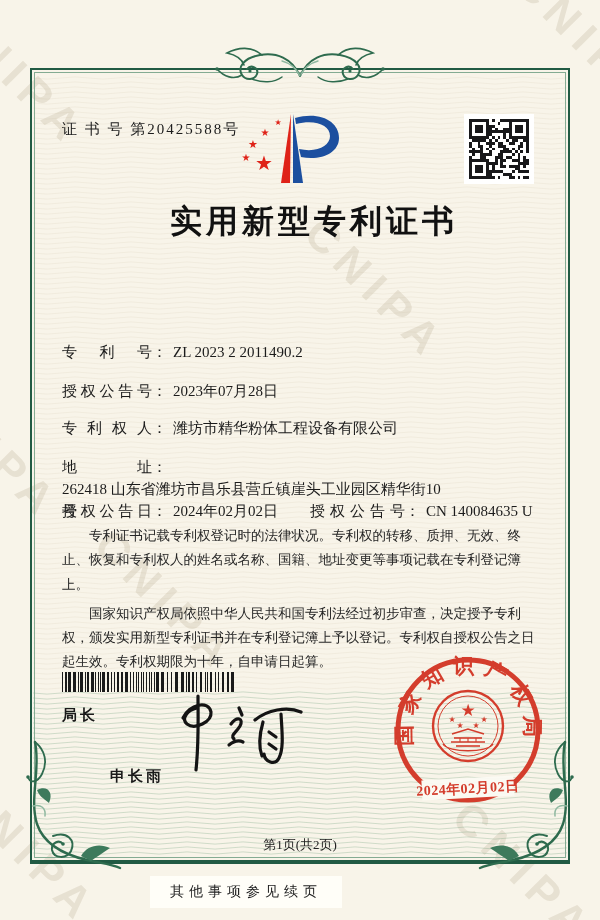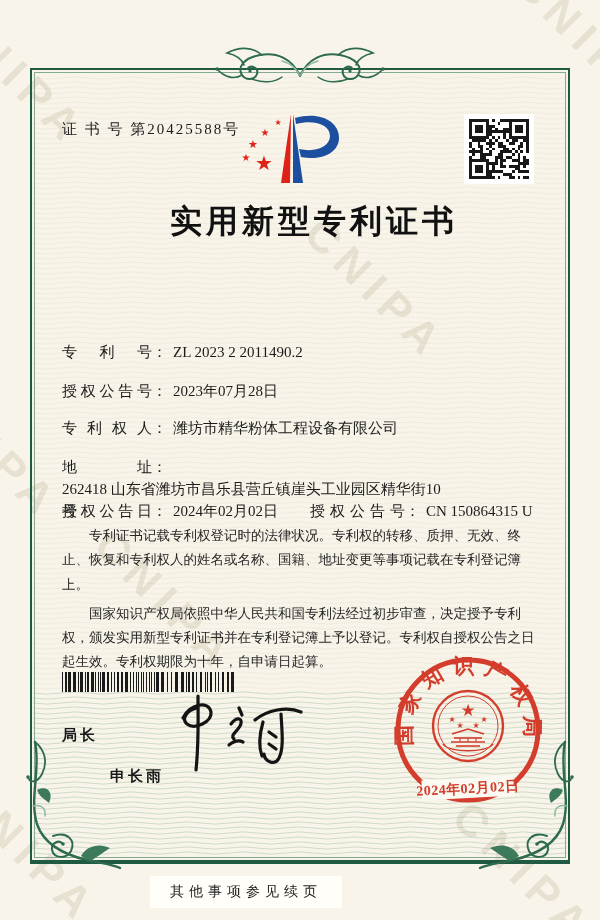"CN 150864315 U" span.fvalue { text: 150864315 -> 140084635 }
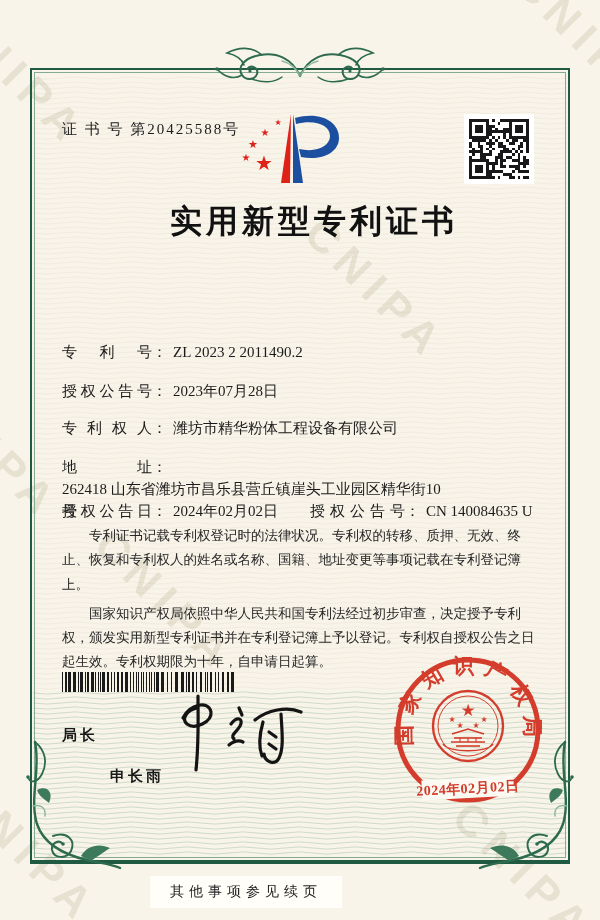"局长" .official.t { top: 726px -> 706px }
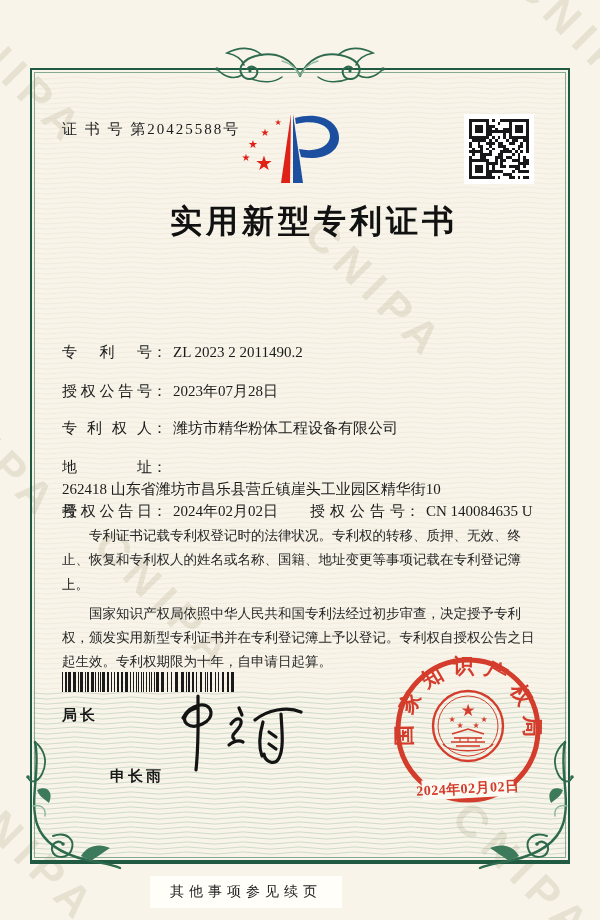"第1页(共2页)" div.pageno { html: none -> <div>第1页(共2页)</div> }
